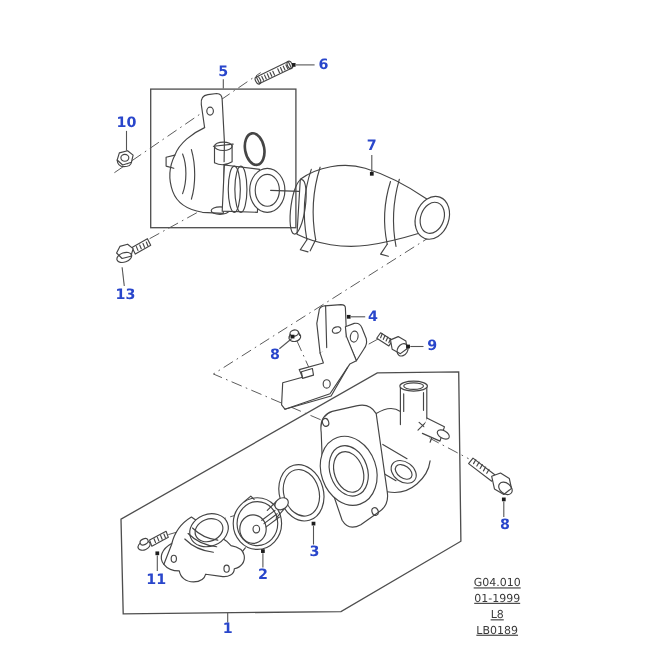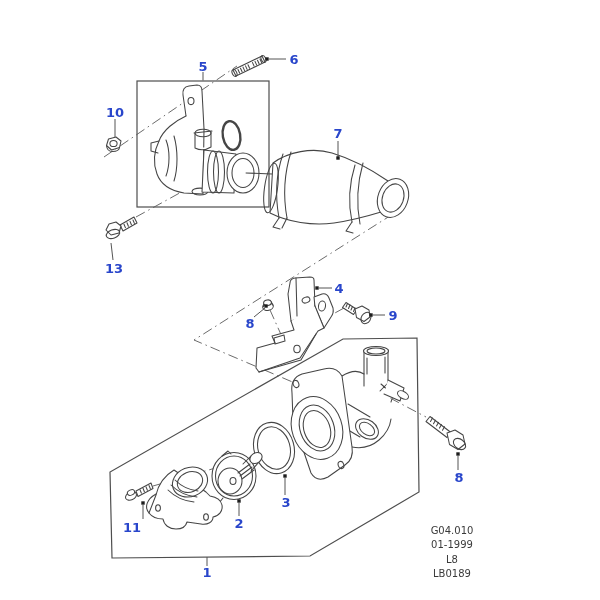"11" span.callout { left: 132px -> 142px }
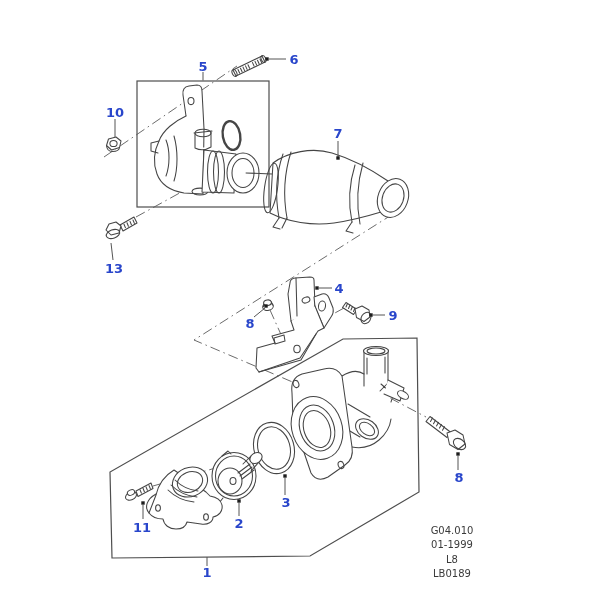"G04.010" .info-box { text-decoration: none -> underline }
